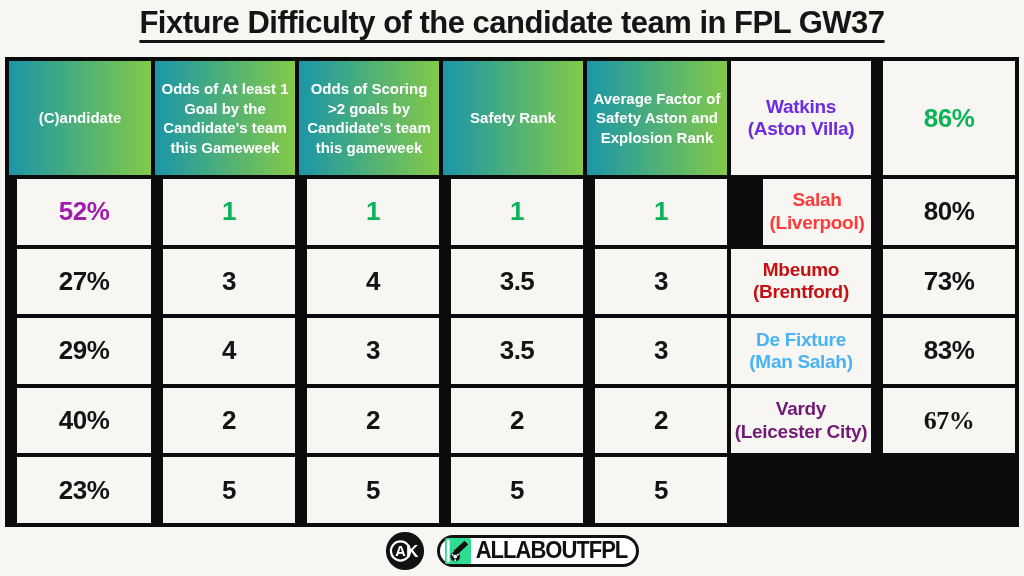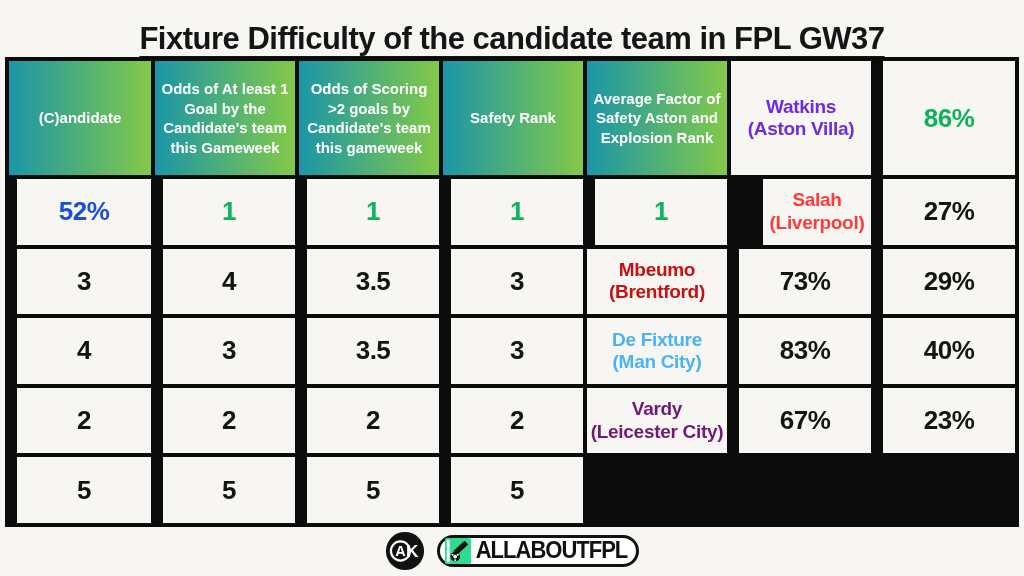"Fixture Difficulty of the candidate" .title { margin-top: 16px -> none }
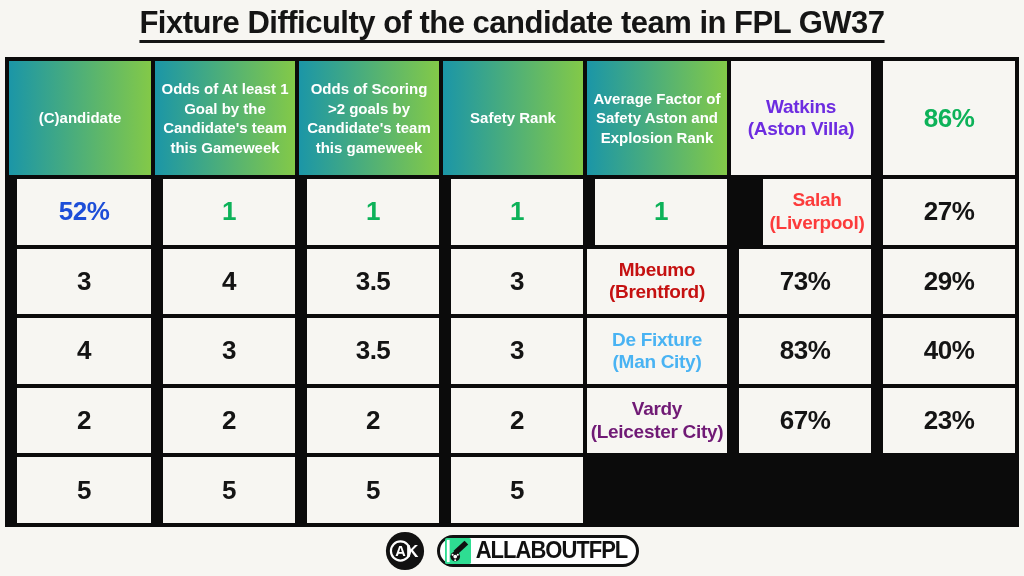"52%" div.td { color: #1d4ed8 -> #a21caf }
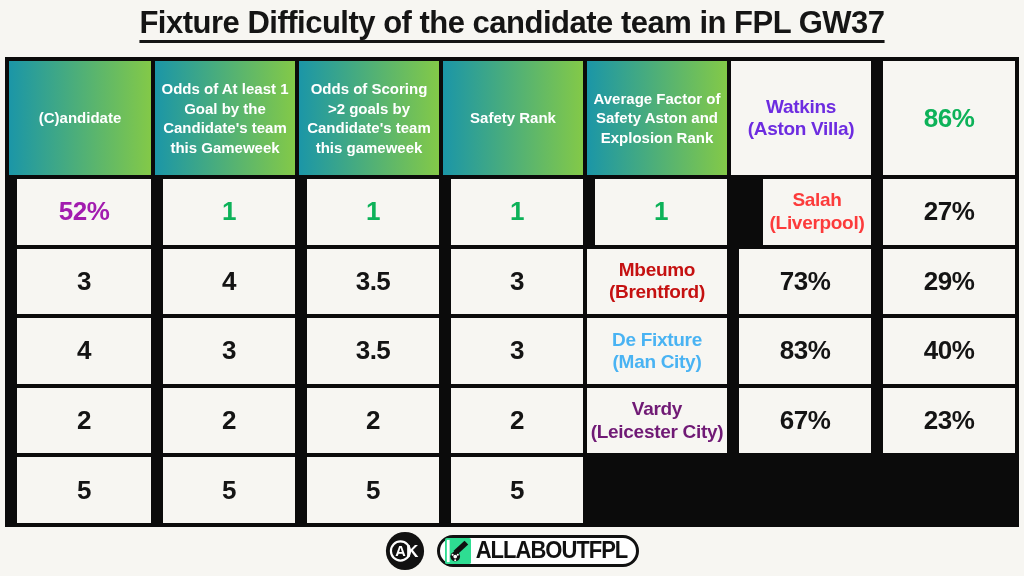"80%" div.td { html: none -> <div>80%</div> }
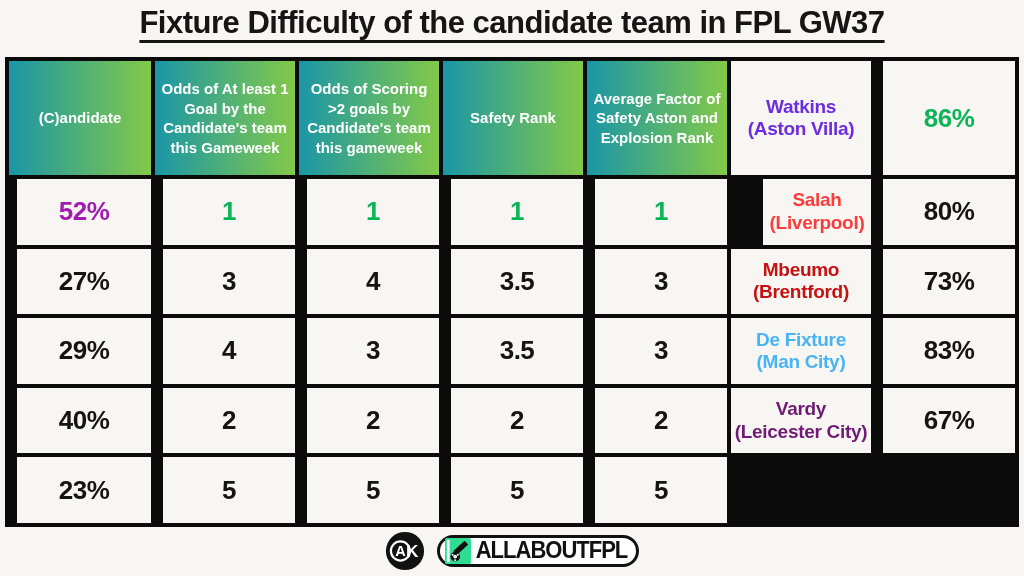"(Man City)" span.team { text: City -> Salah }
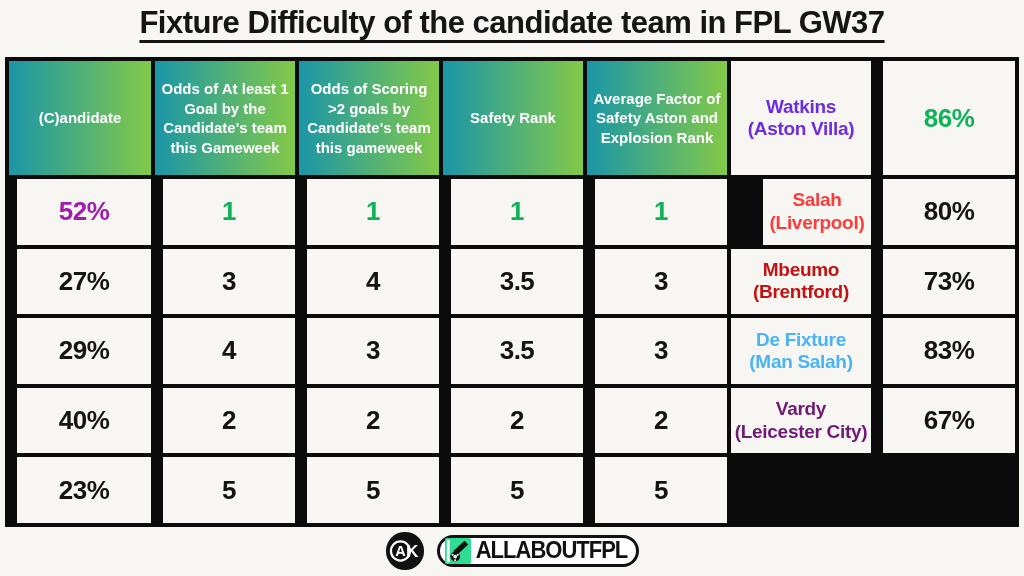"67%" div.td { font-family: none -> Liberation Serif, serif }
